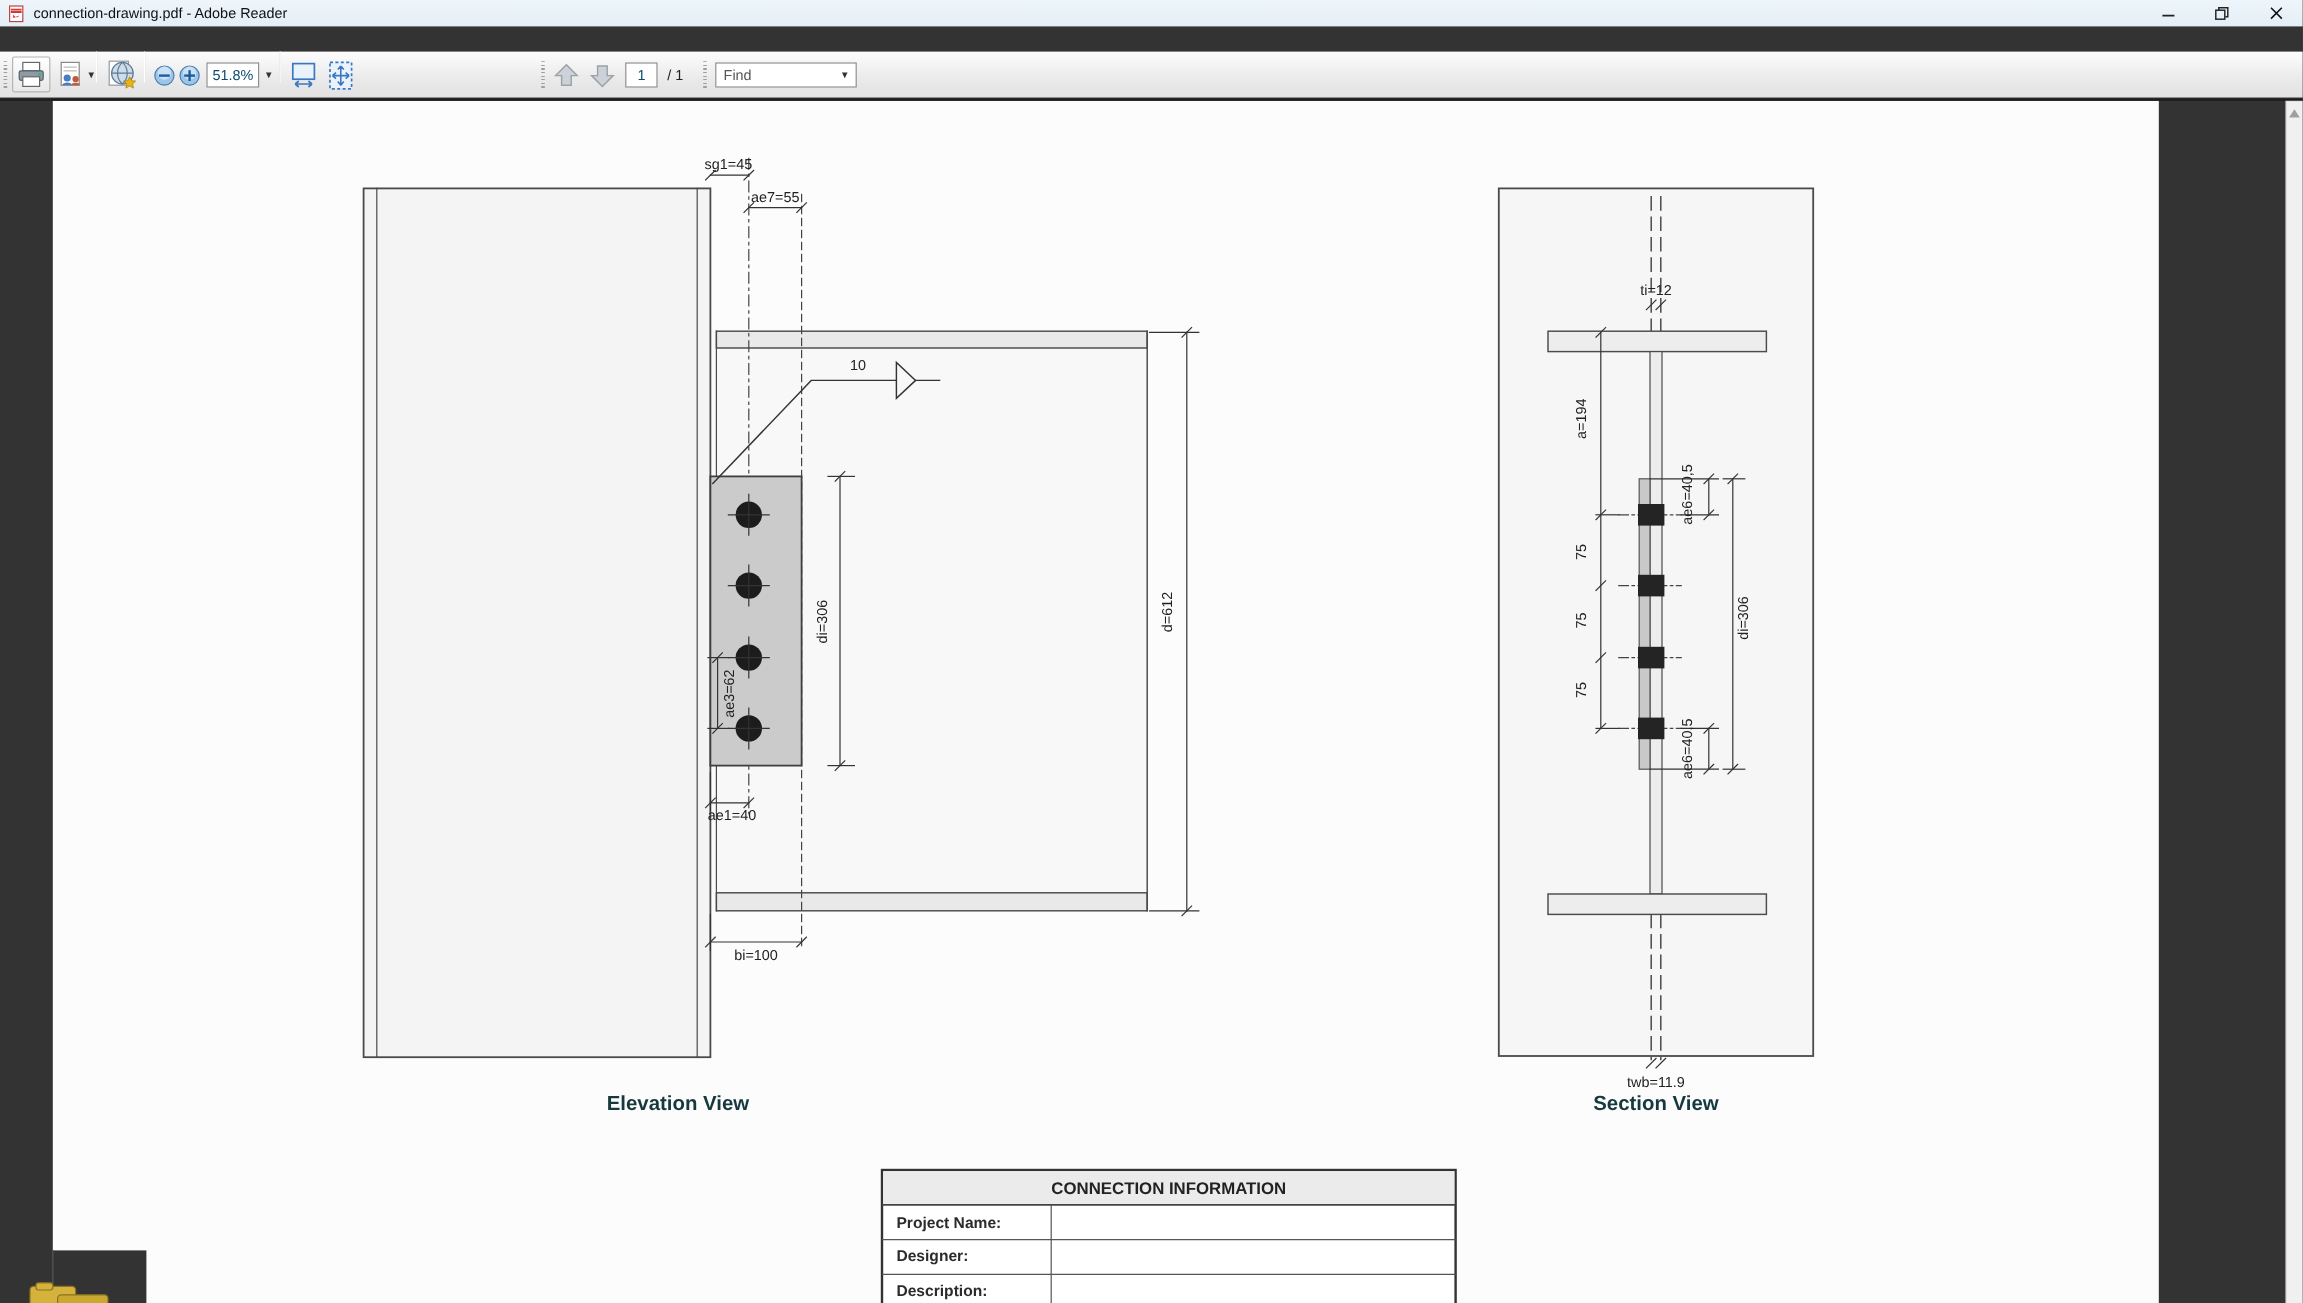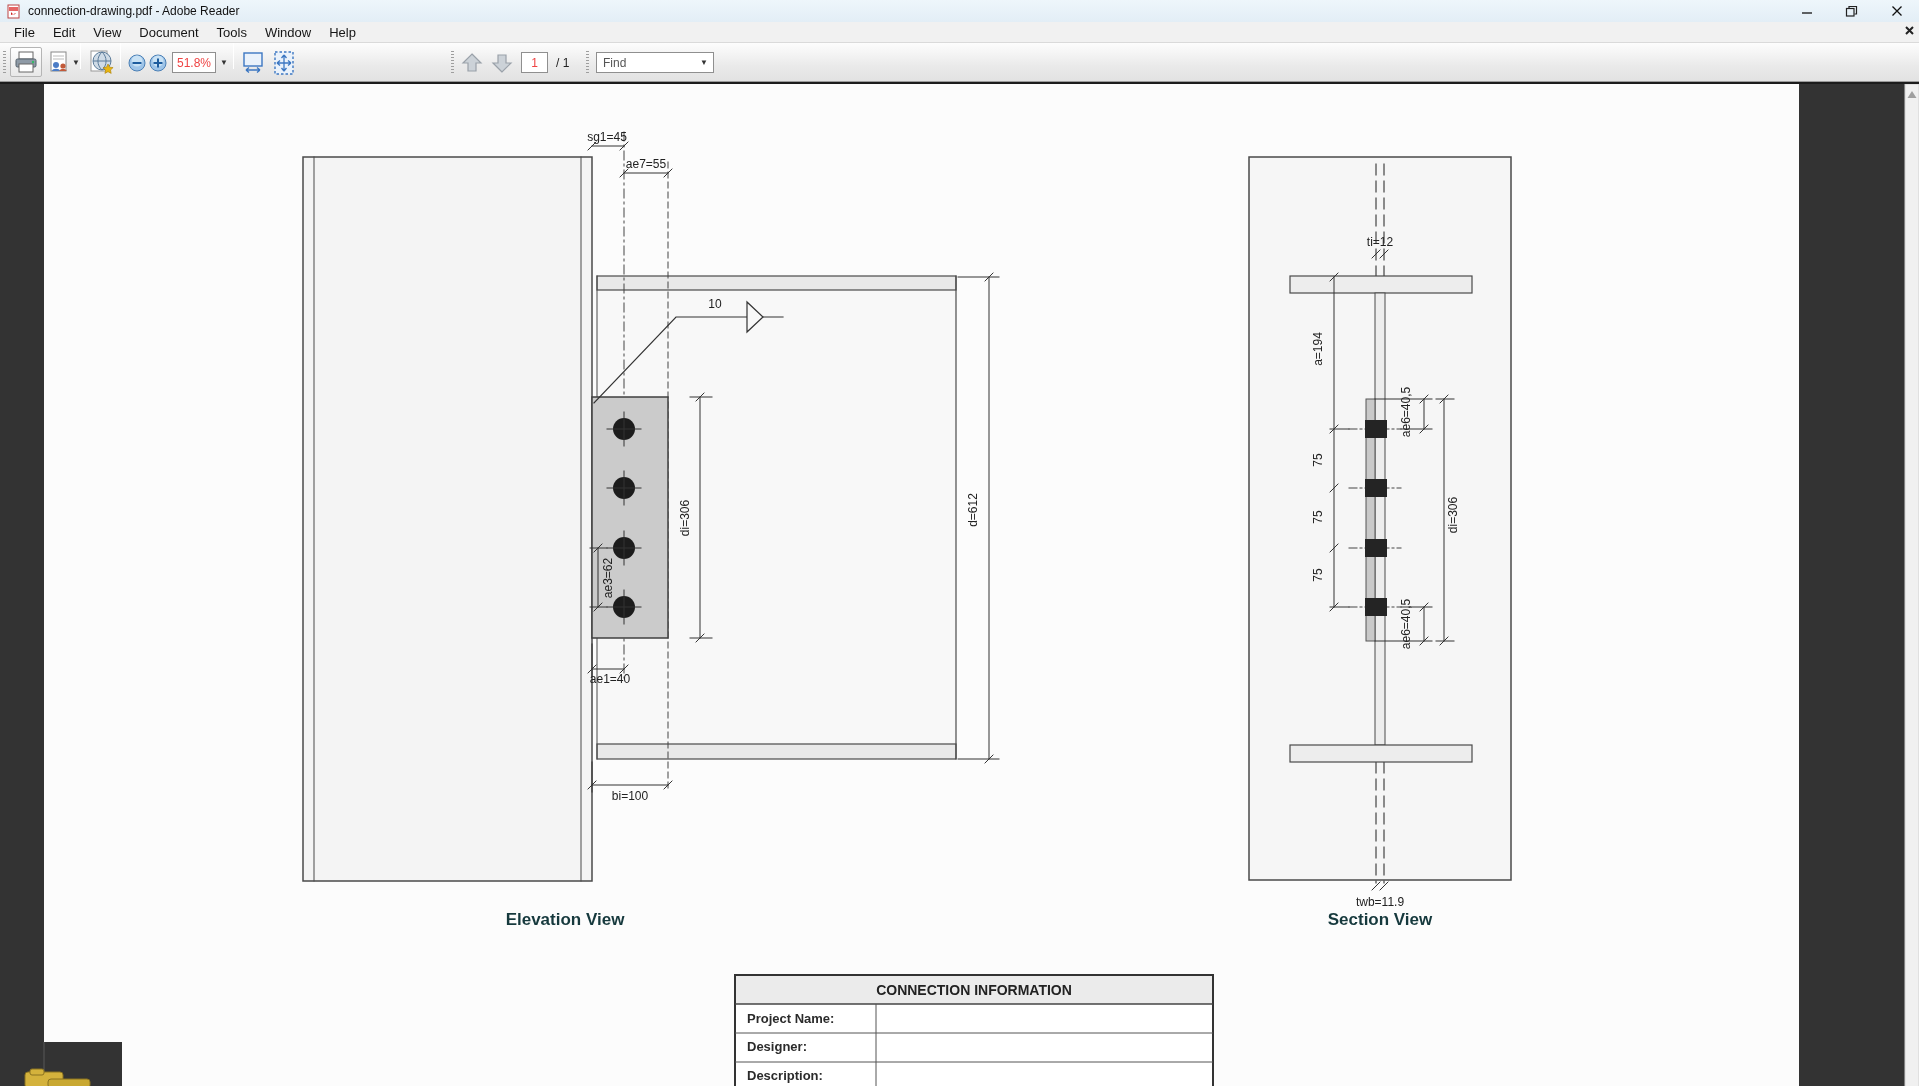"File" div.menubar { html: <div> <span>File</span> <span>Edit</span> <span>View</span> <span>Document</span> <span>Tools</span> <span>Window</span> <span>Help</span> <span> <svg> <path></path> </svg> </span> </div> -> none }
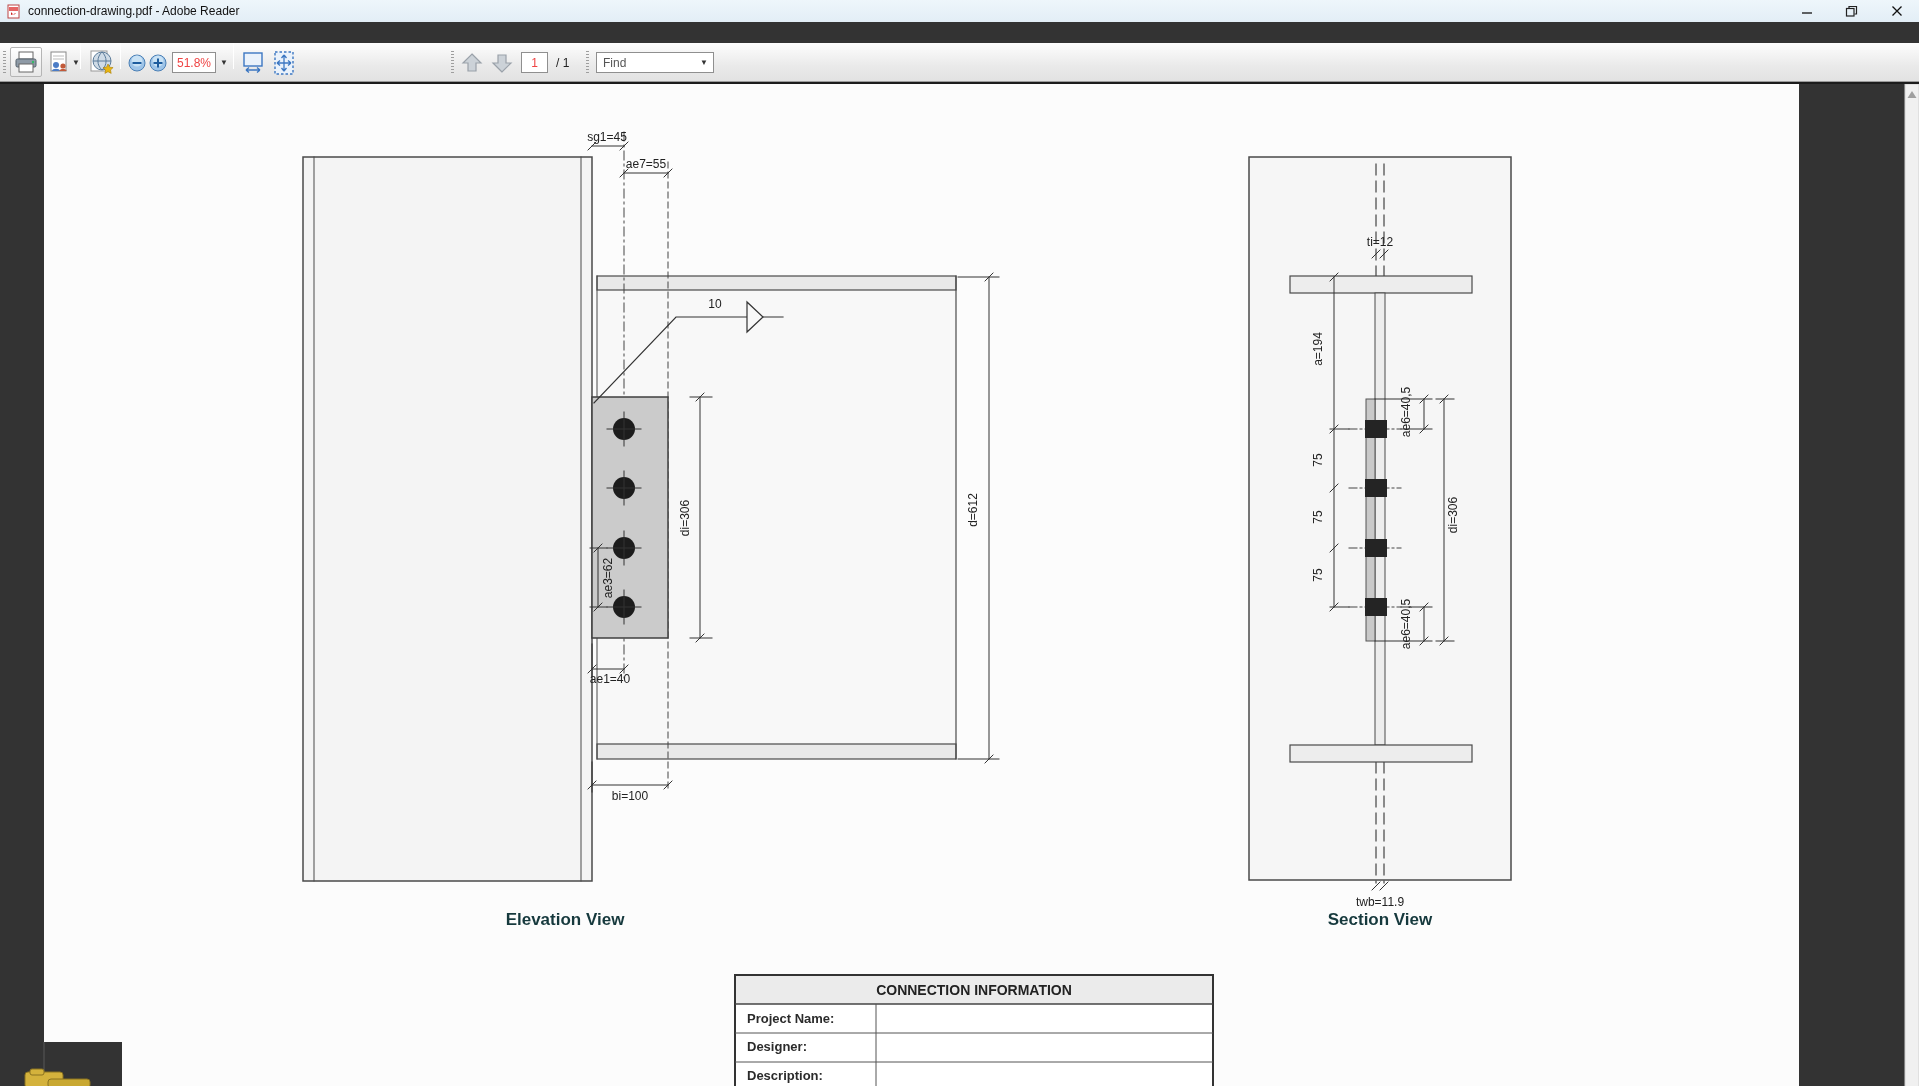"51.8%" .zoombox,.pagebox { color: #ef4444 -> #0c4a6e }
